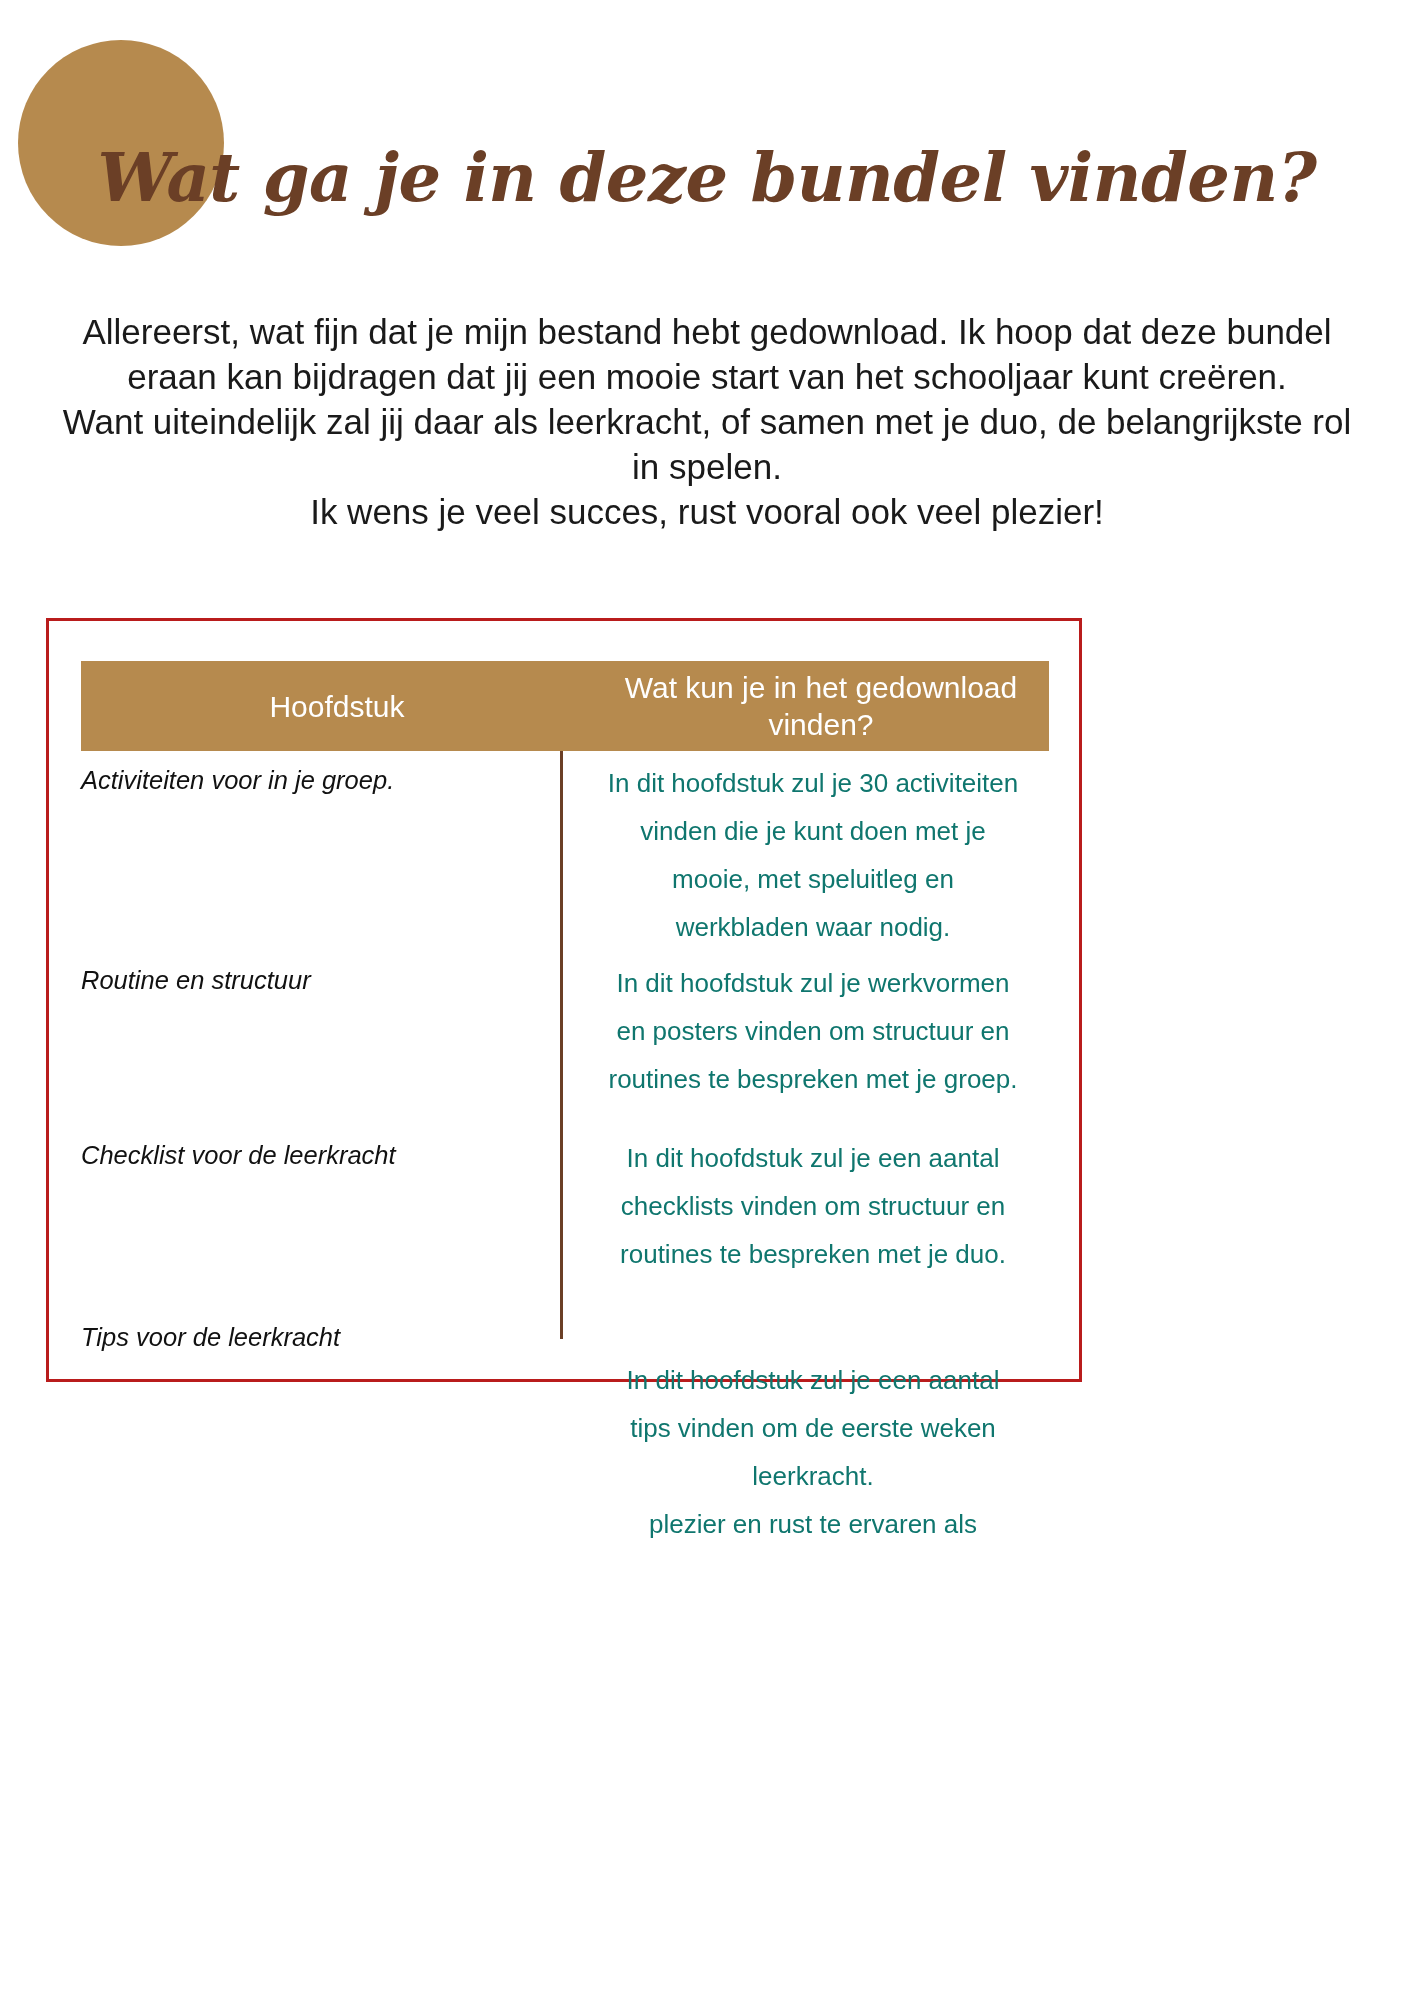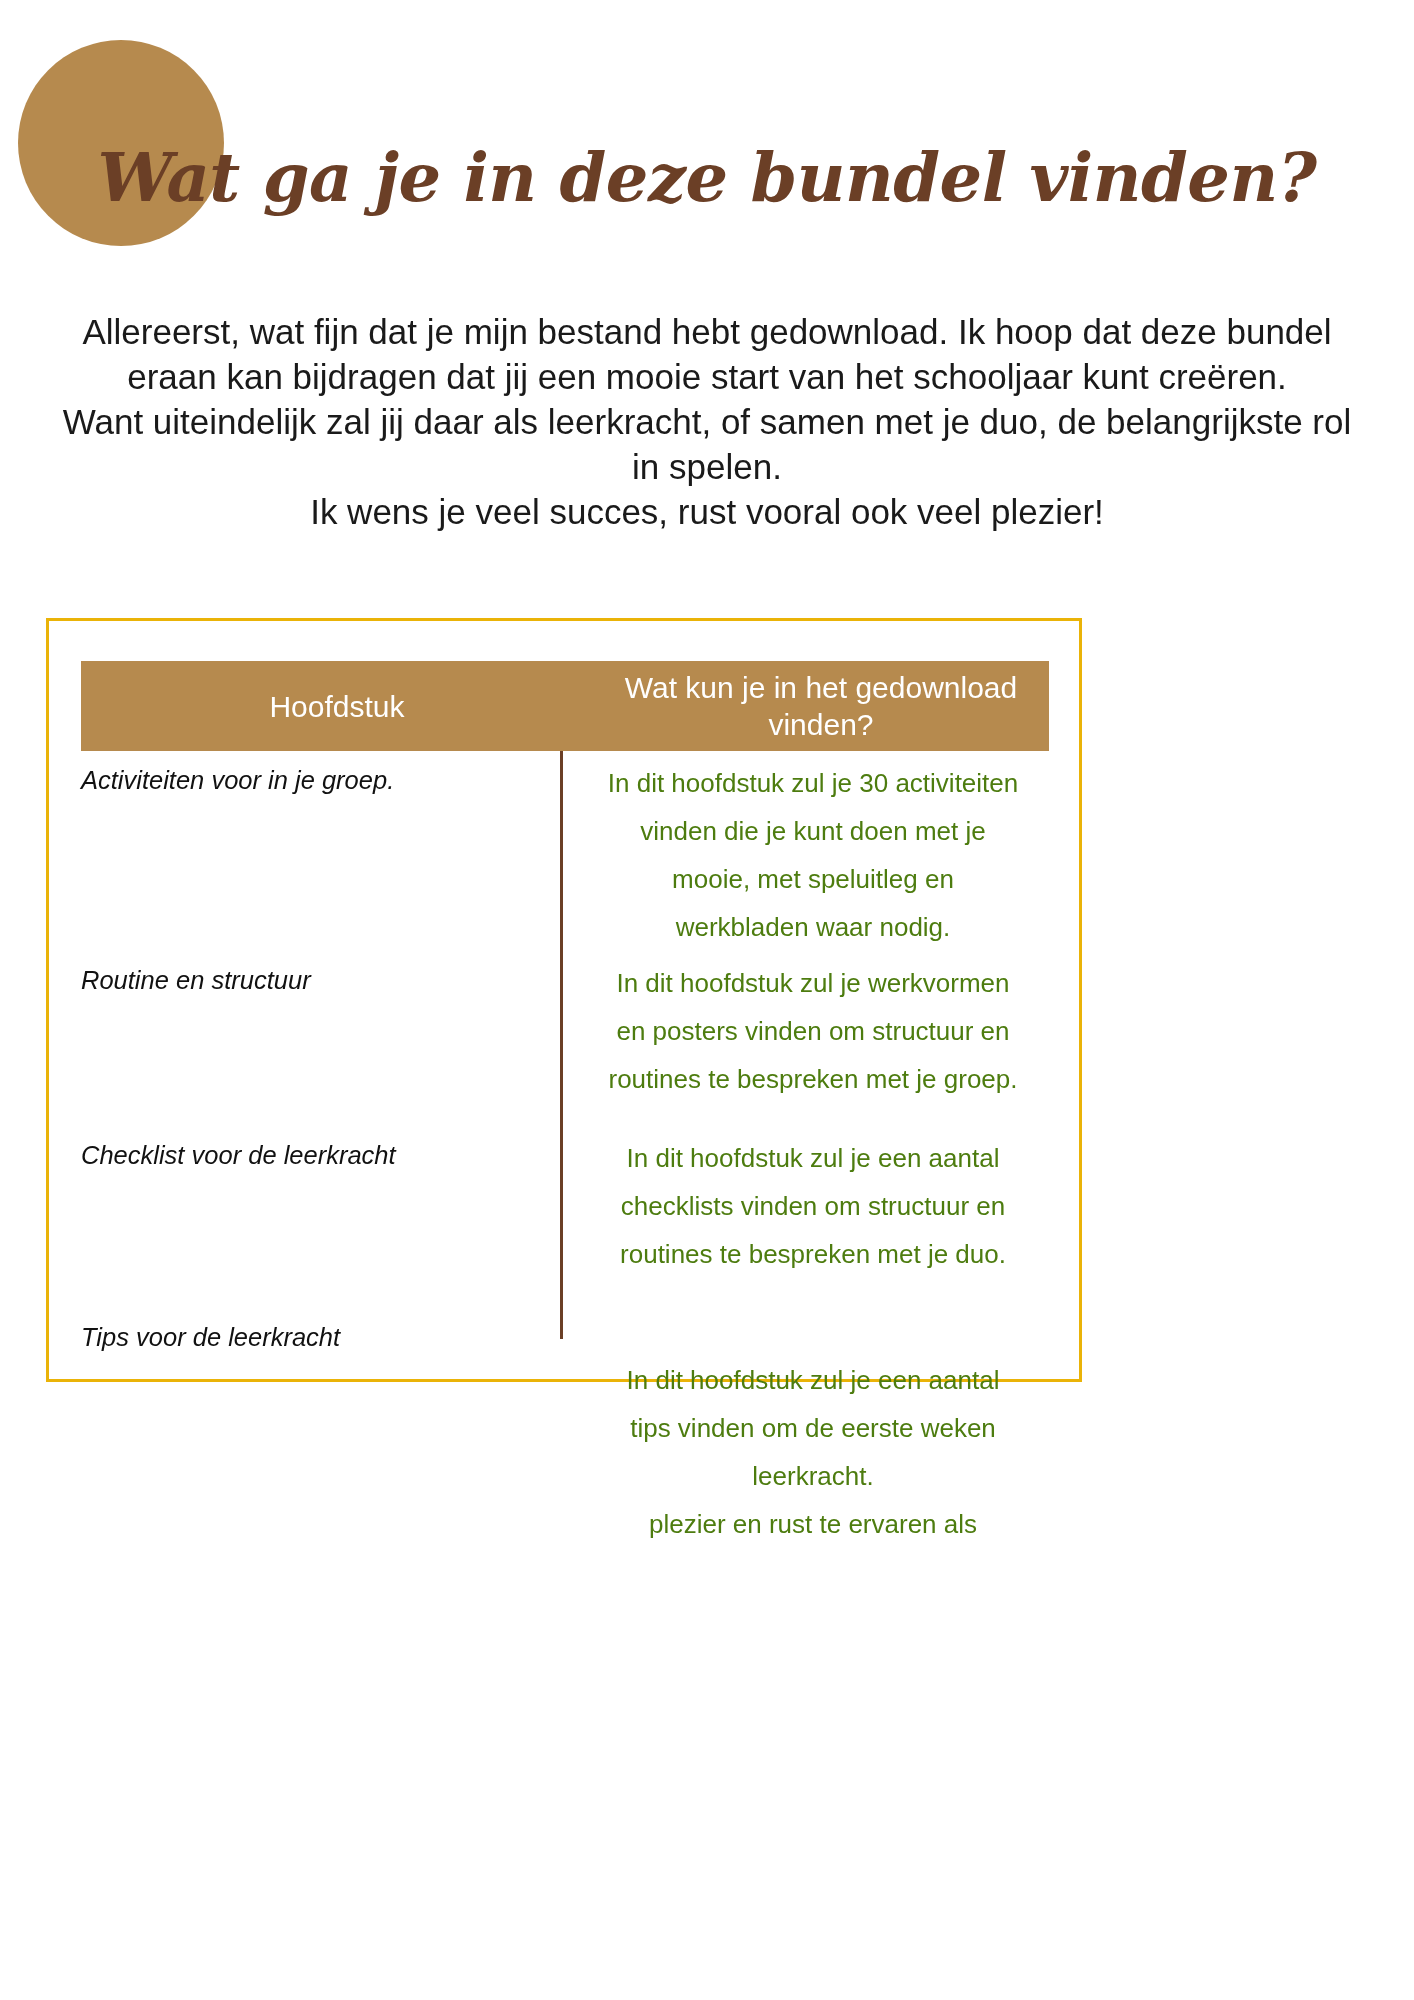"Hoofdstuk" #table-frame { border: 3px solid #eab308 -> 3px solid #b91c1c }
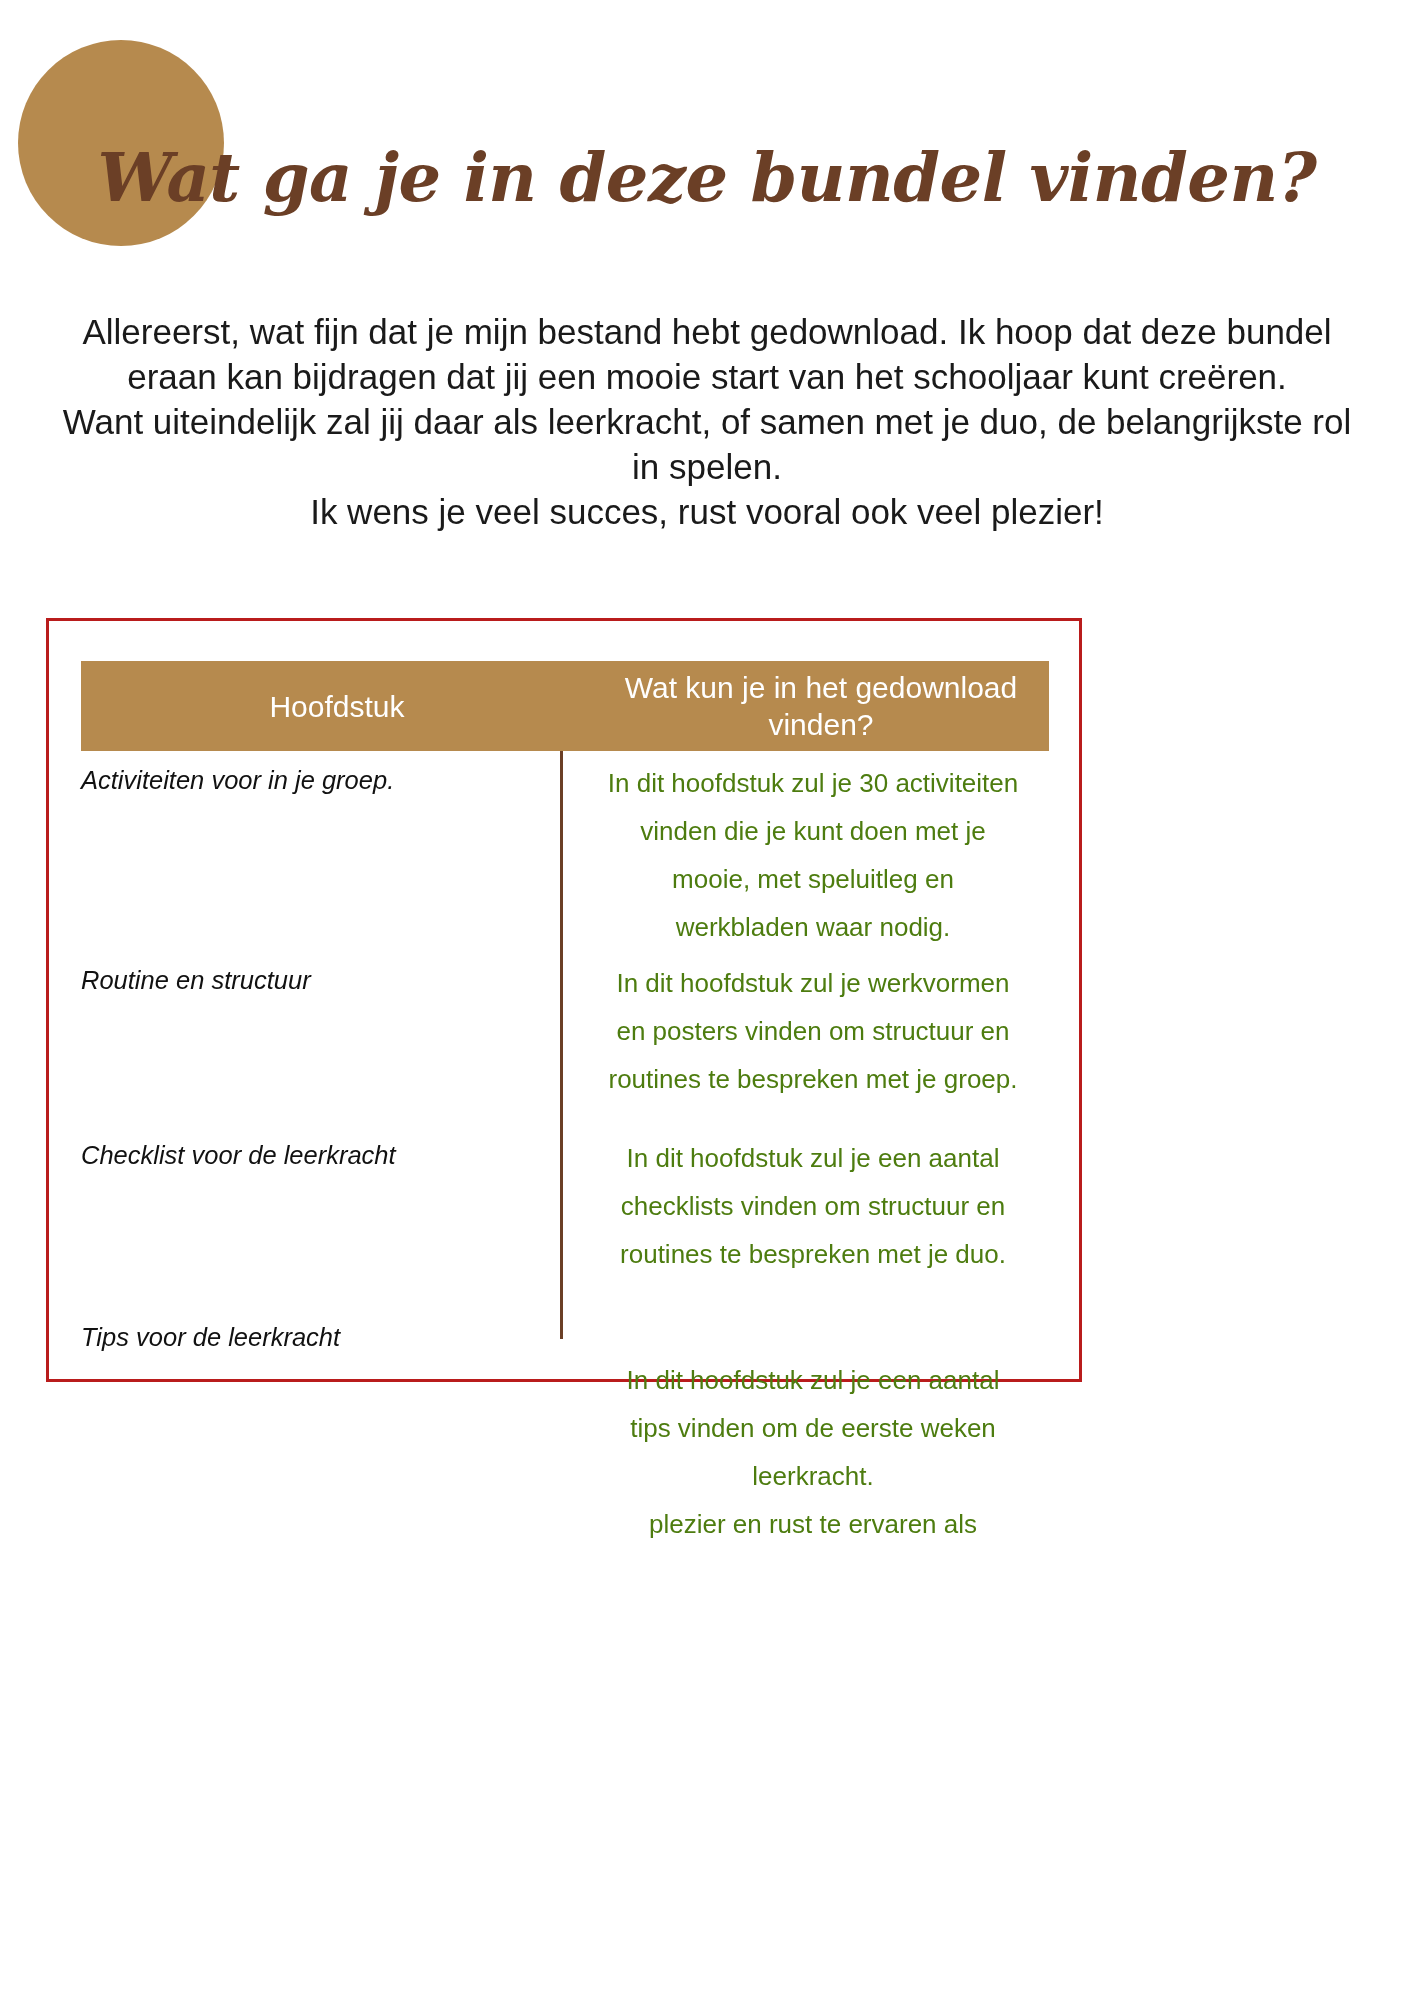"In dit hoofdstuk zul je" .cell-content { color: #4d7c0f -> #0f766e }
